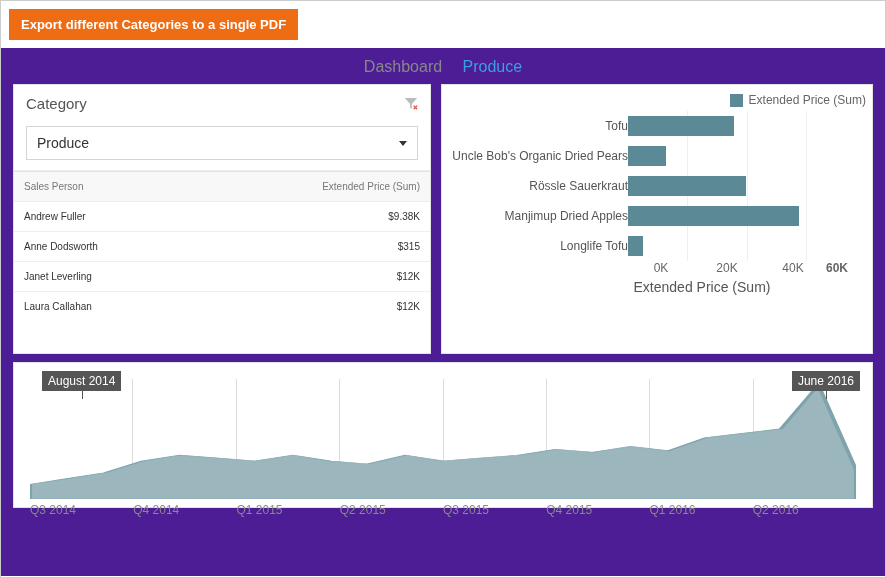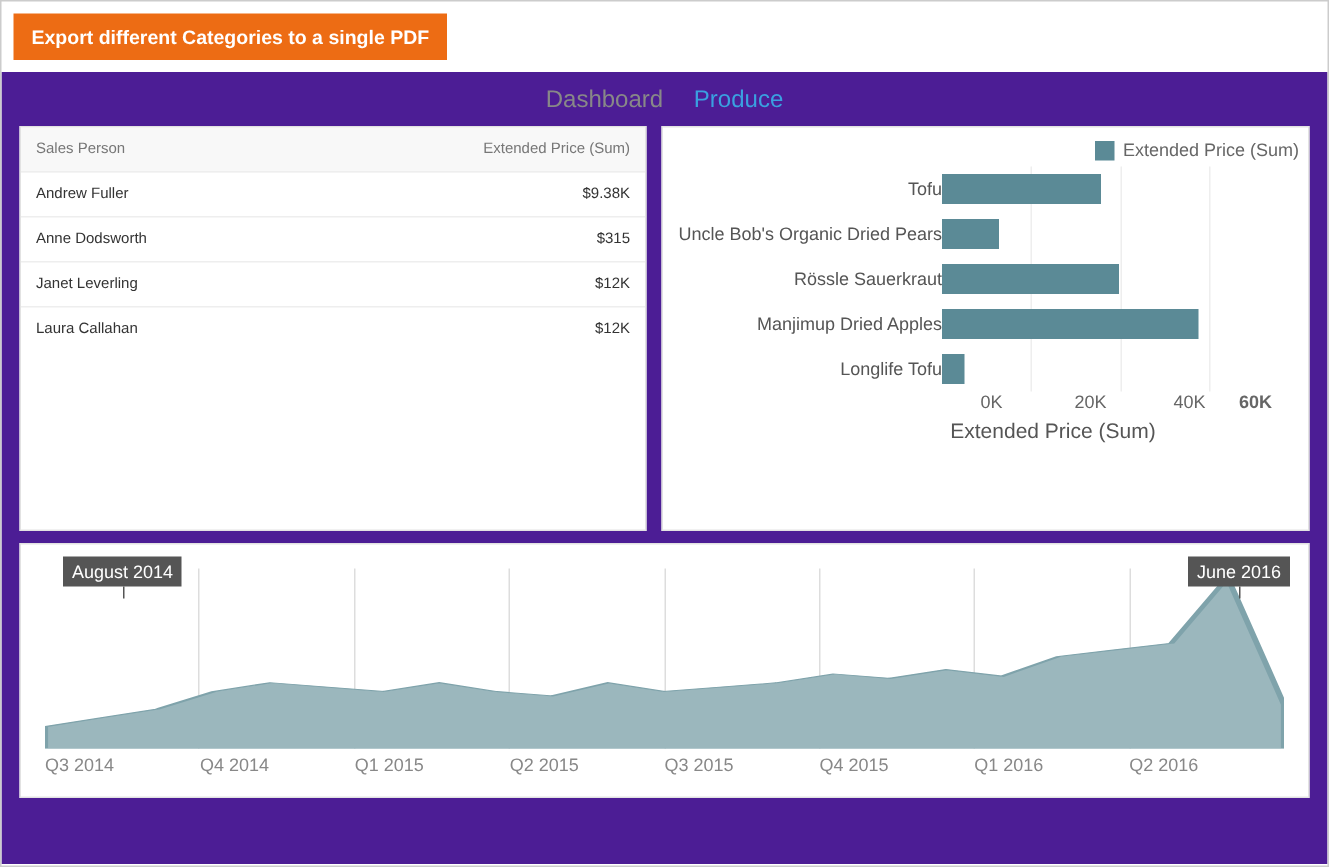"Category" div.card { html: none -> <div> <div> <span>Category</span> <span> <svg> <path></path> <path></path> </svg> </span> </div> <div> <span>Produce</span> <span></span> </div> </div> }
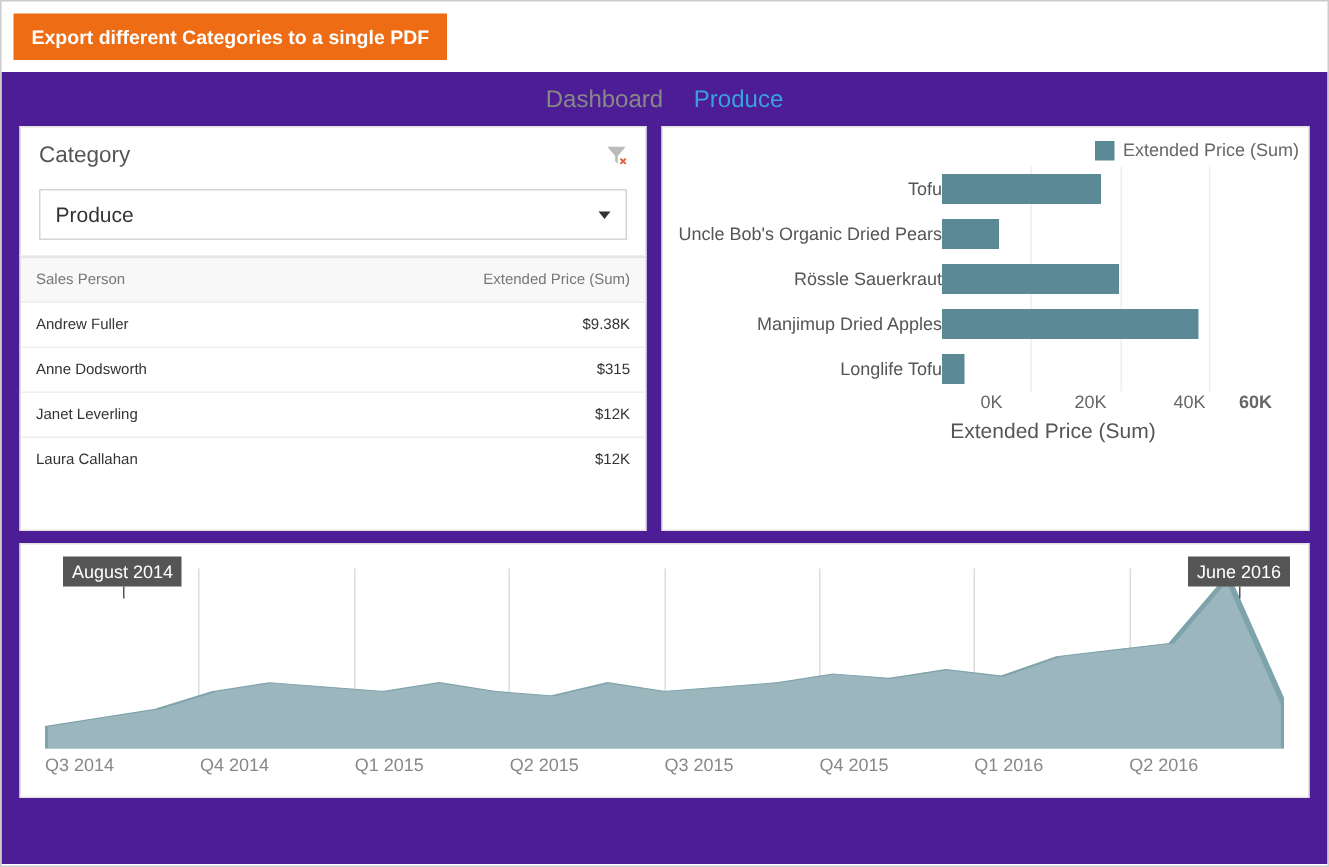"August 2014" .timeline { height: 170px -> 146px }
